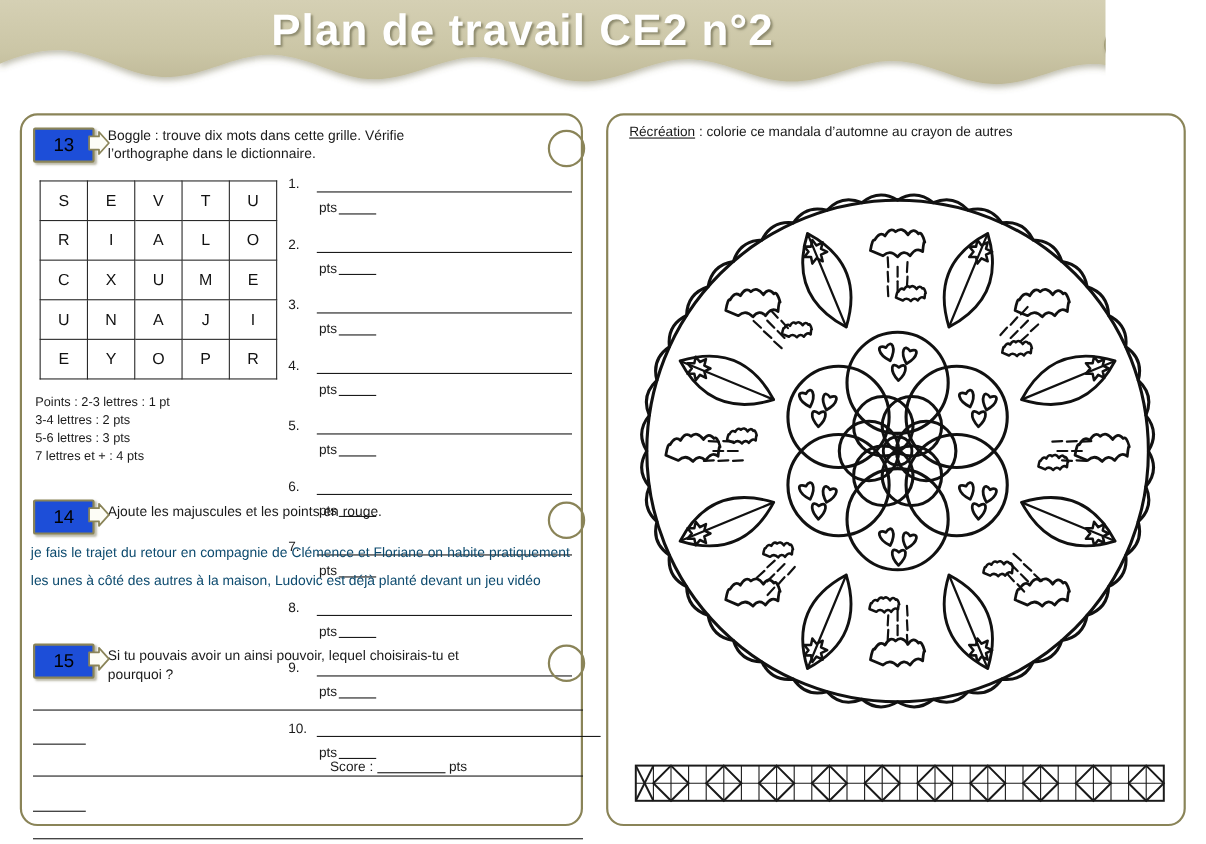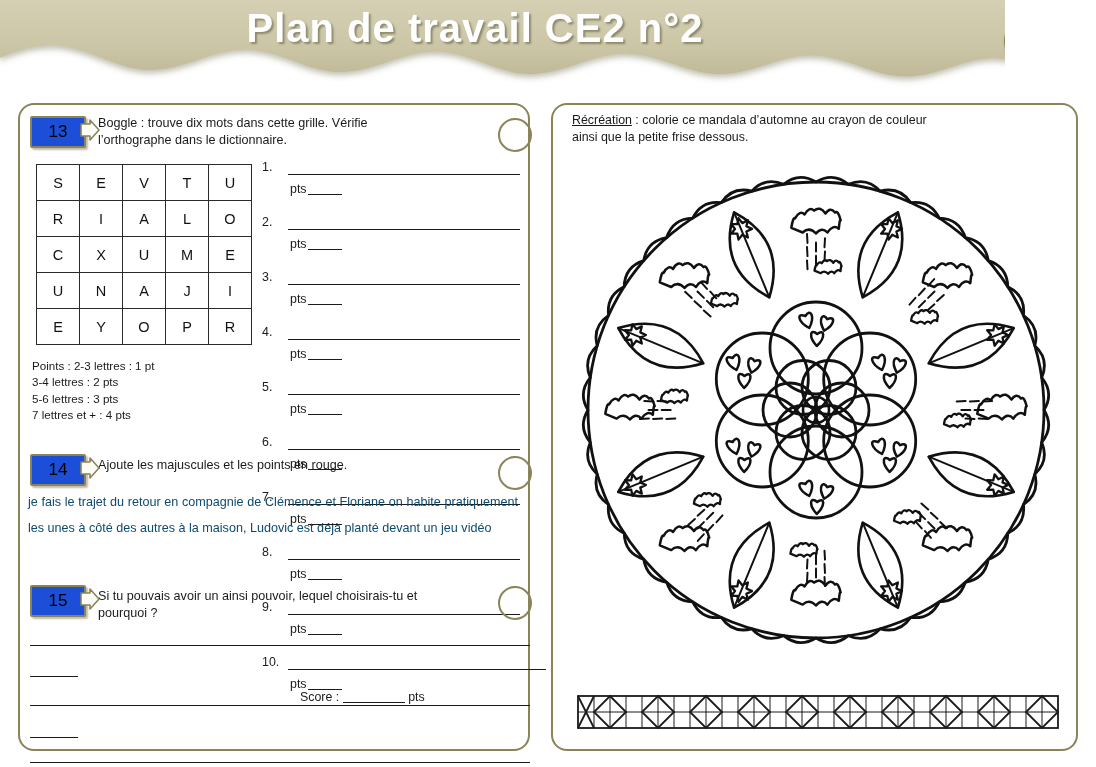": colorie ce mandala d’automne" span { text: couleur -> autres }
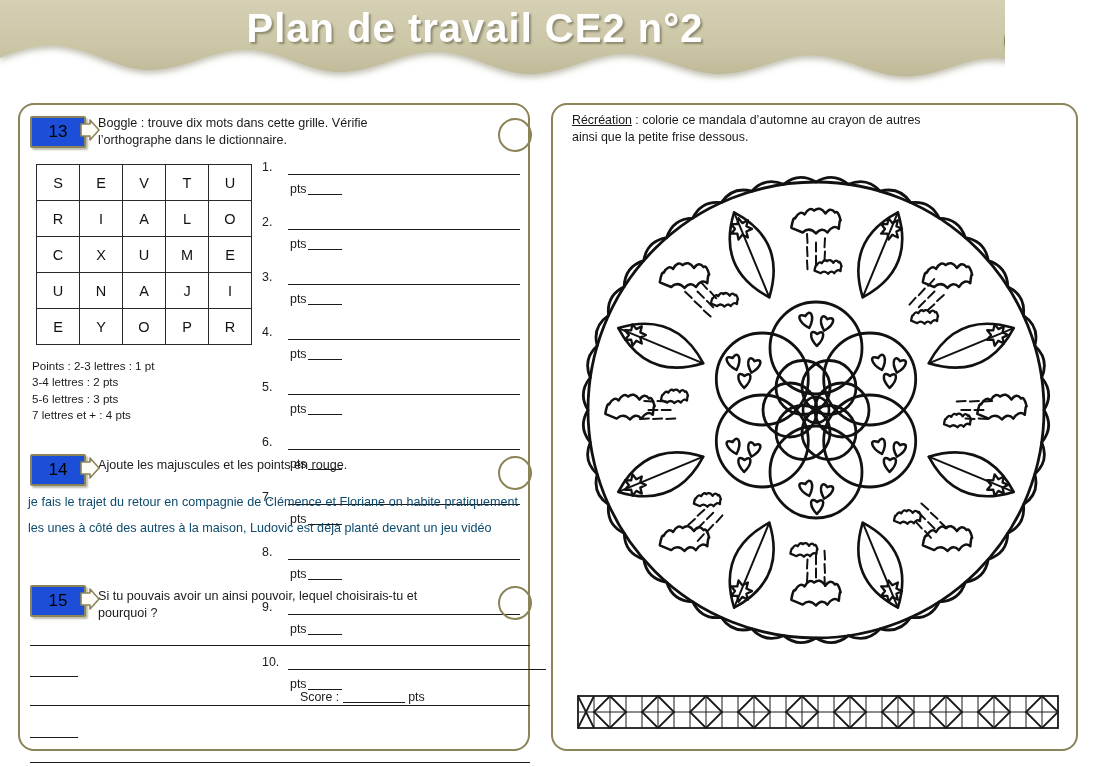"ainsi que la petite frise" div { html: <div>ainsi que la petite frise dessous.</div> -> none }
